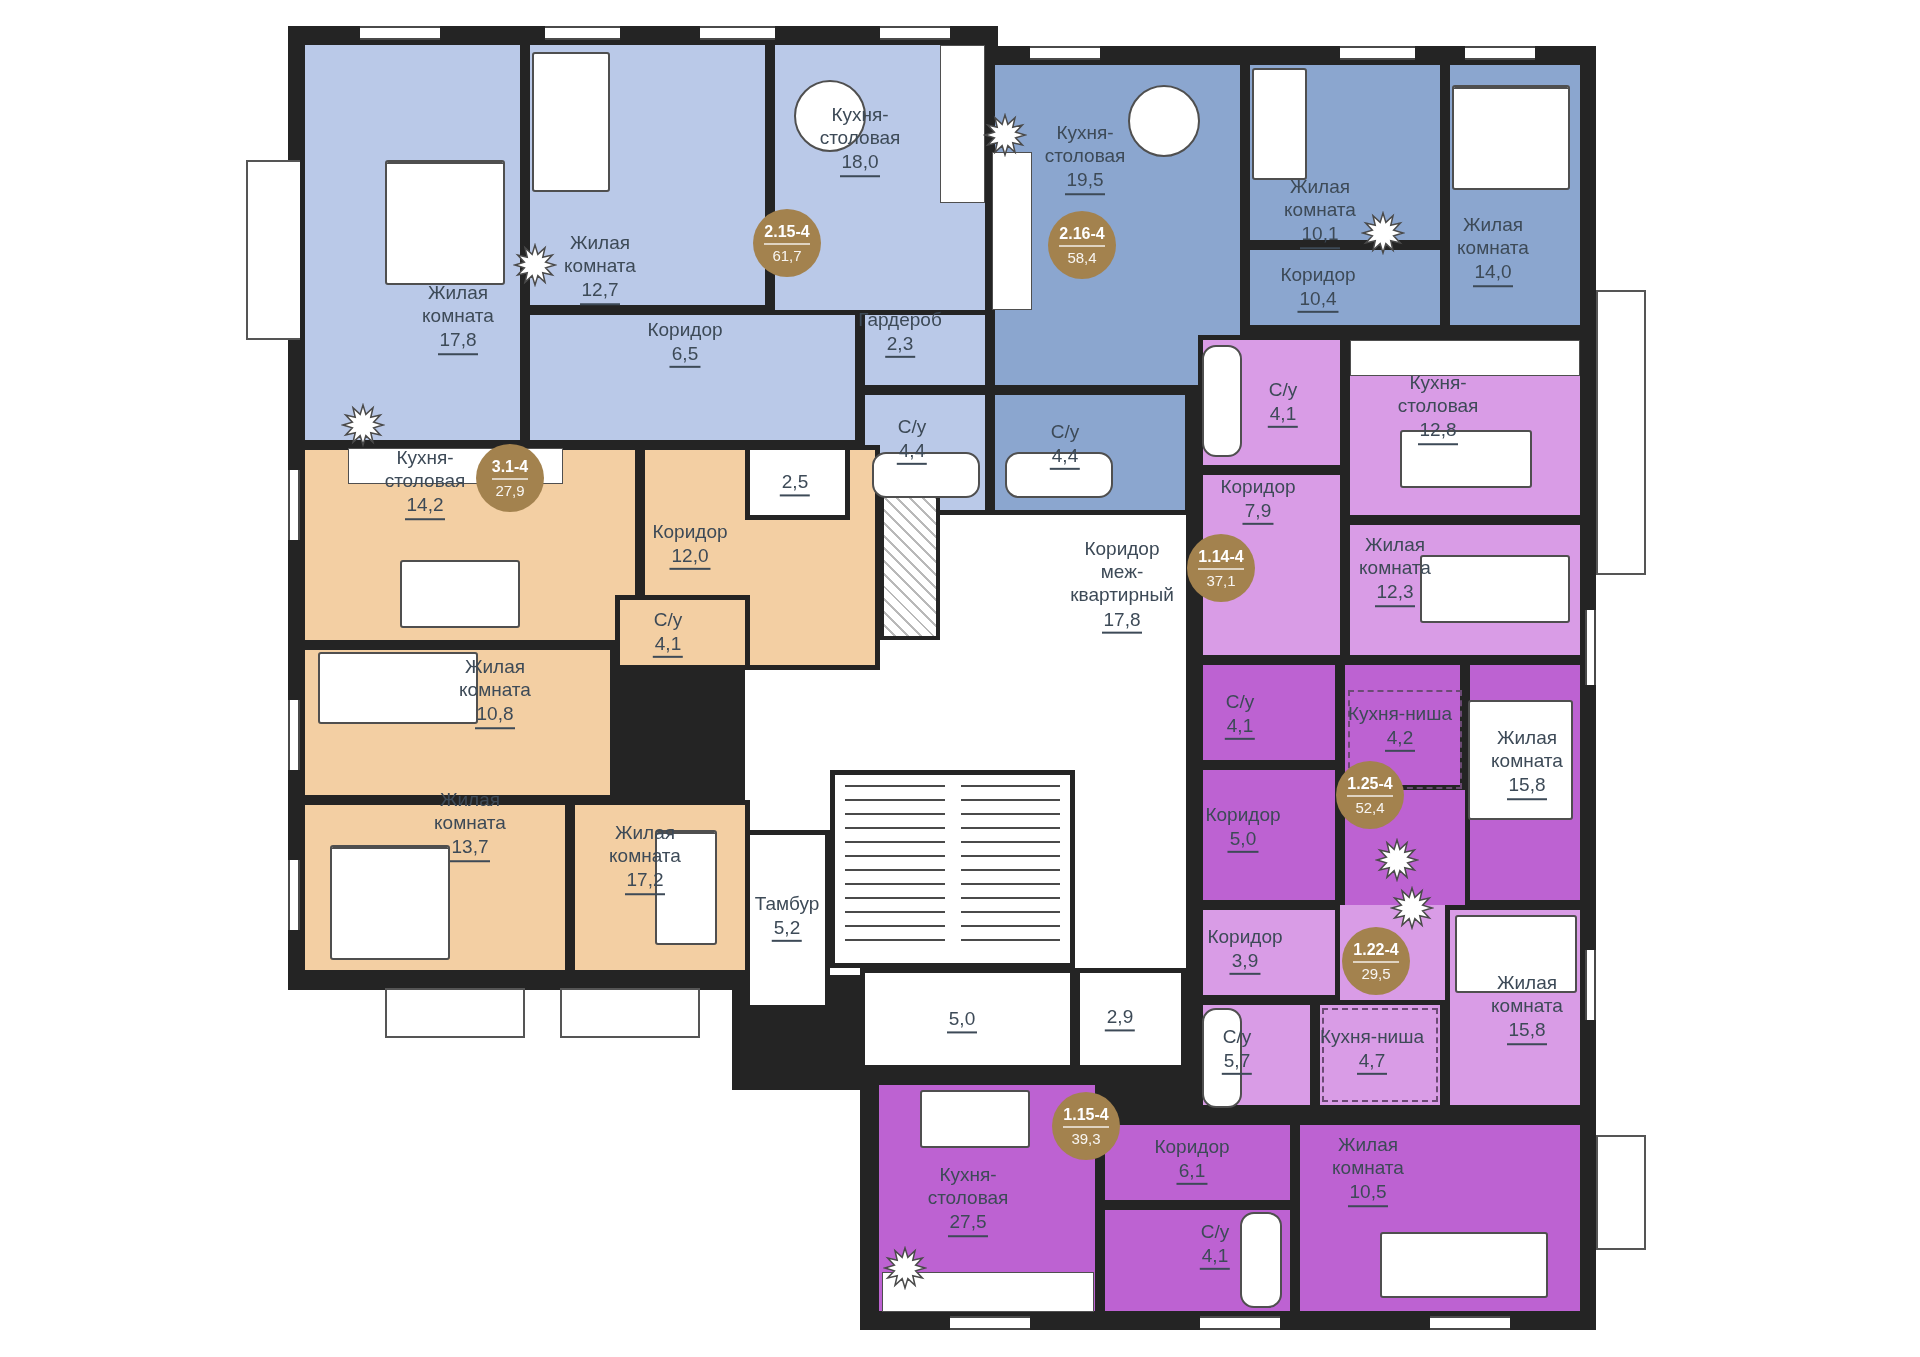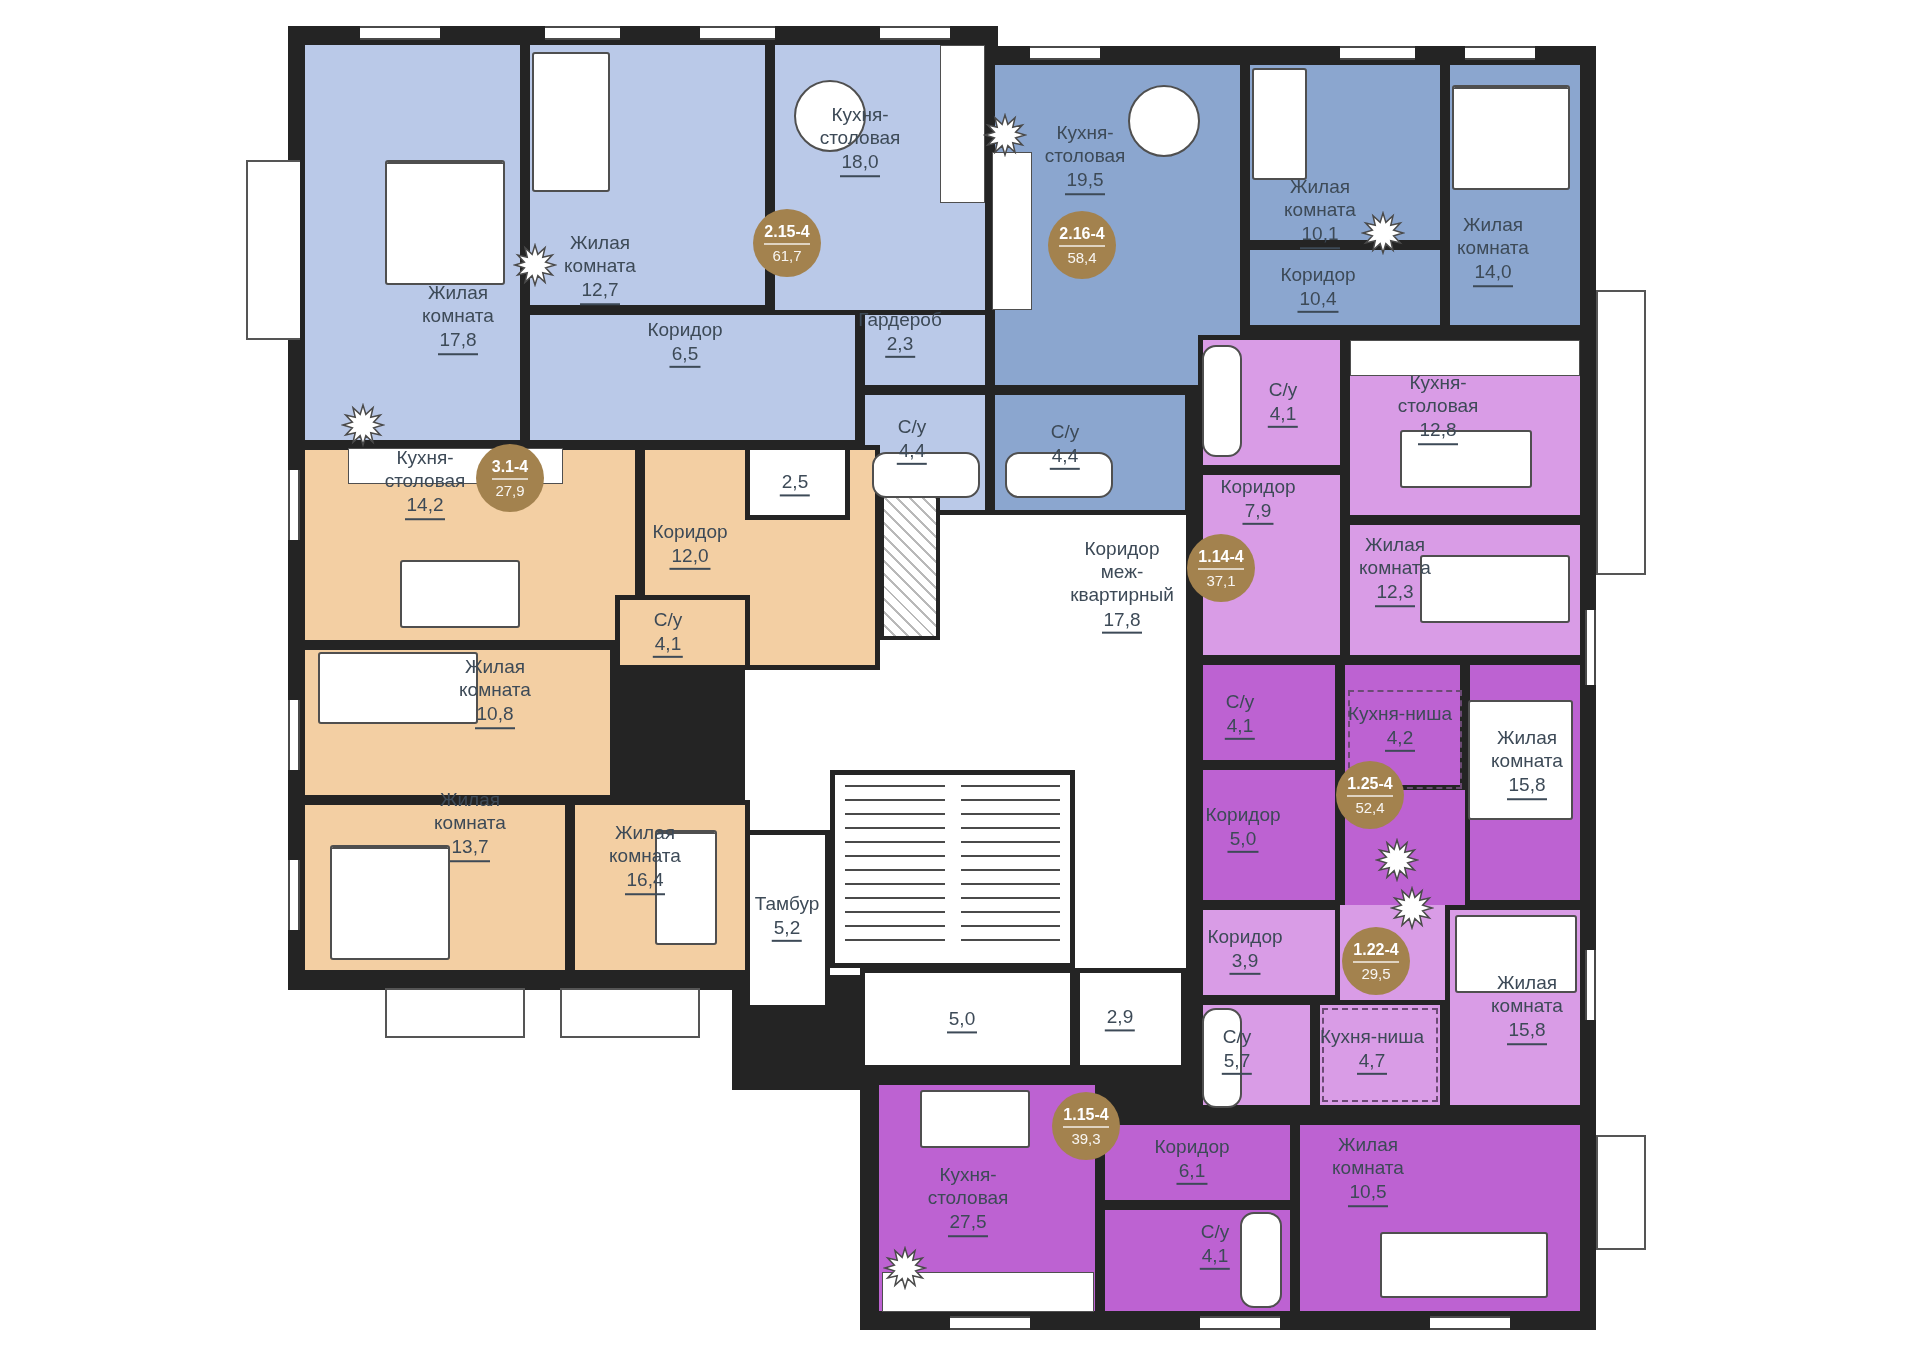"16,4" span.larea { text: 16,4 -> 17,2 }
